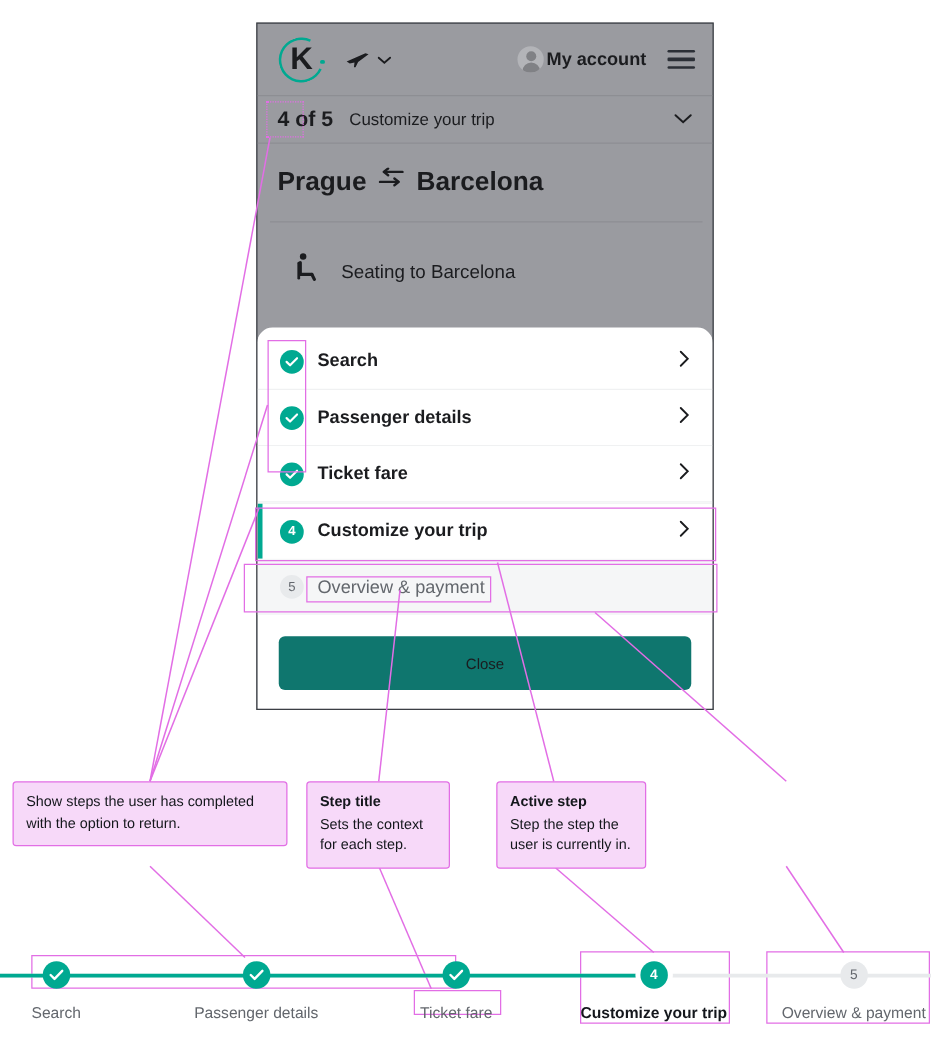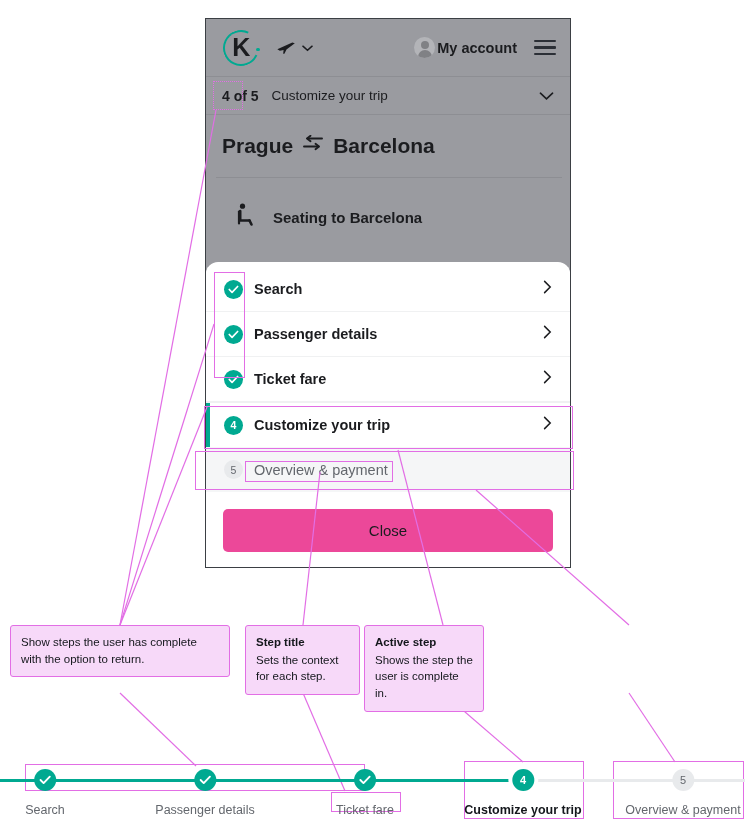"4 of 5" .stephdr .count { font-size: 14px -> 17px }
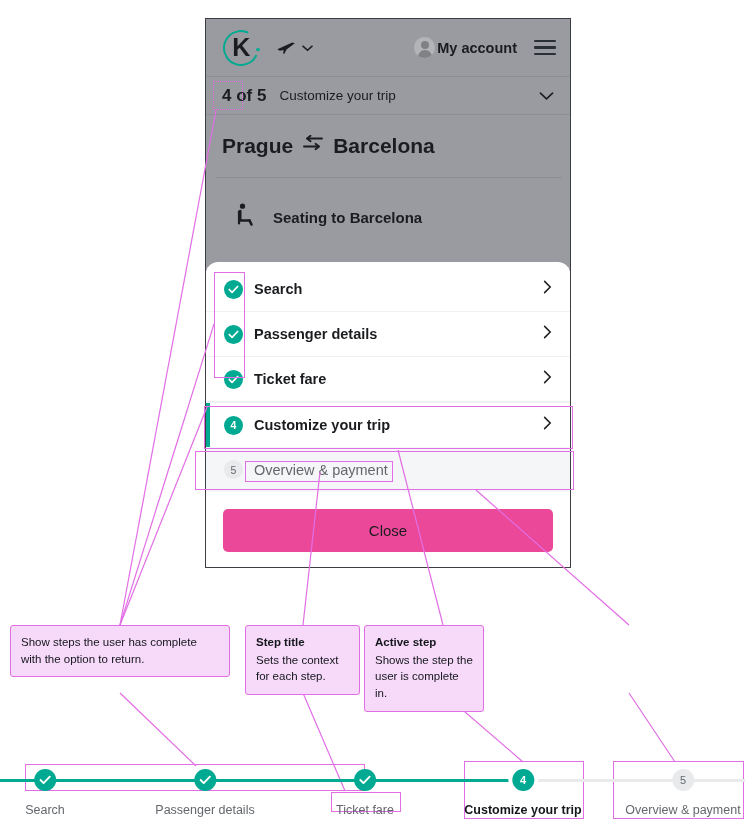"Seating to Barcelona" .seating .lbl { font-weight: bold -> normal }
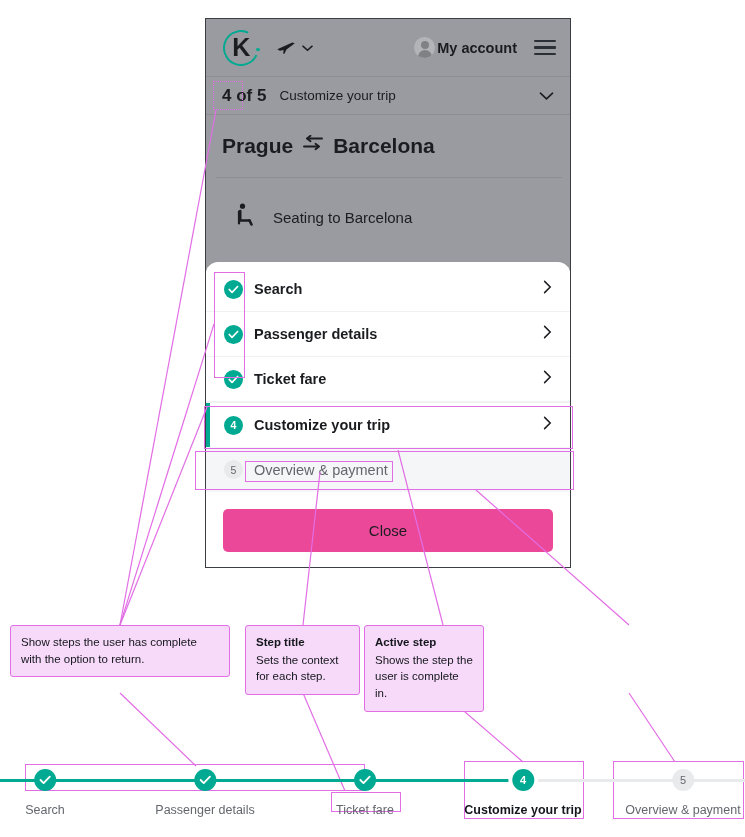"Close" .closebtn { background: #ec4899 -> #0f766e; font-size: 15px -> 12px }
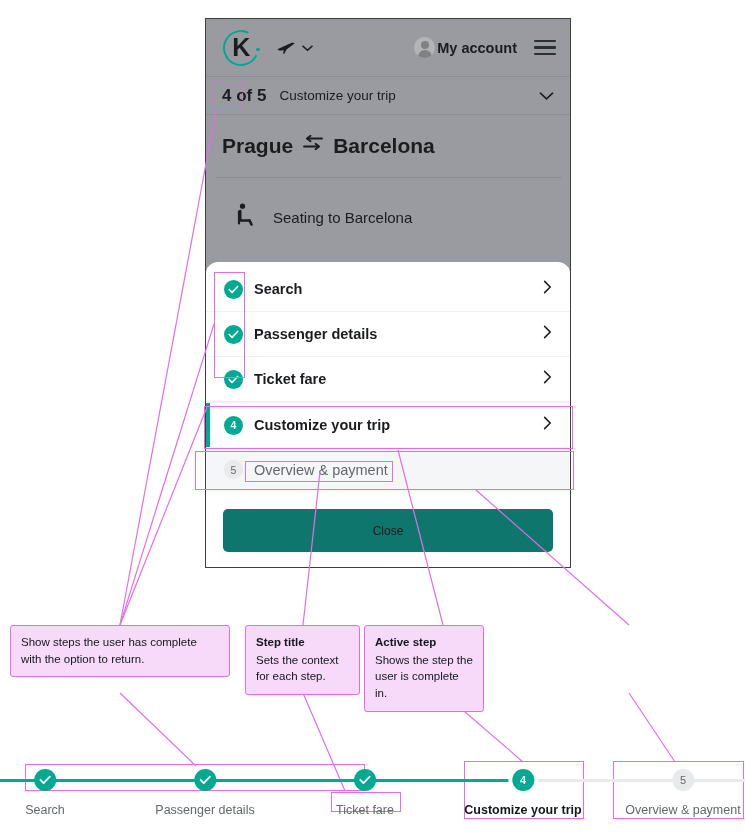"Show steps the user has" div.cbody { text: complete -> completed }
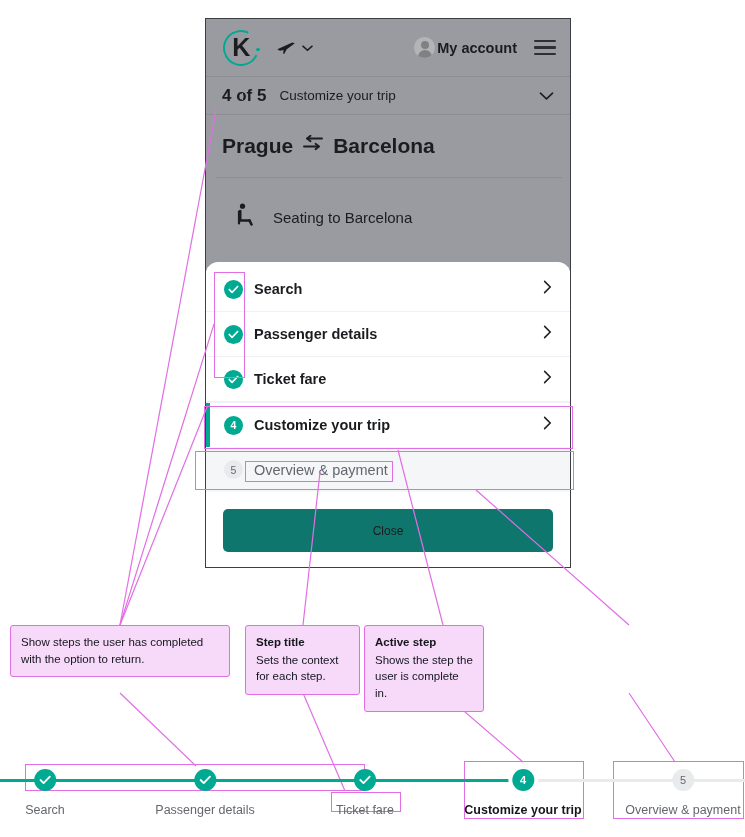"Active step" div.callout { left: 364px -> 397px }
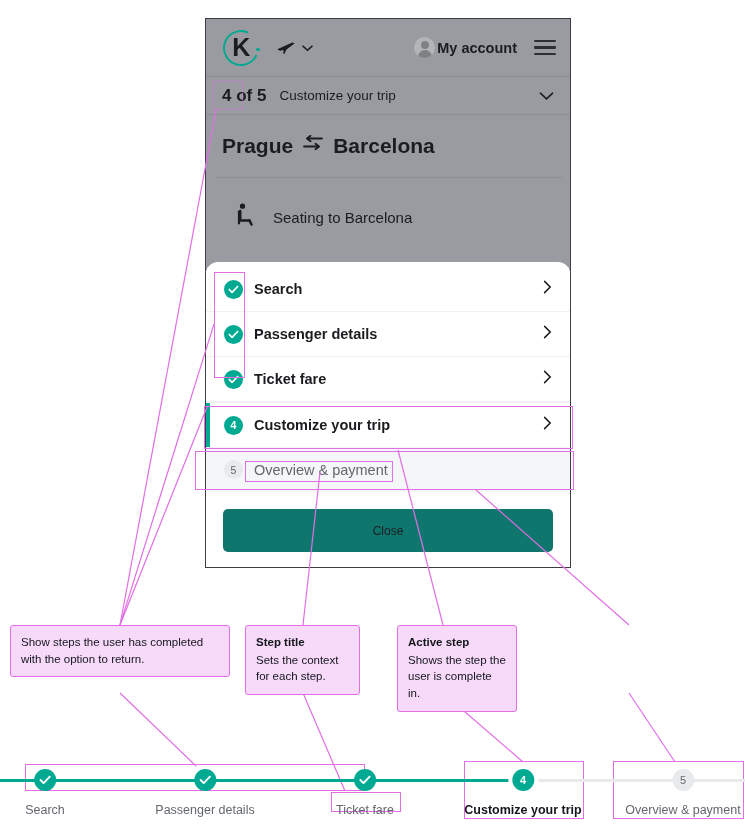"Shows the step the user" div.cbody { text: Shows the step the user is complete -> Step the step the user is currently }
